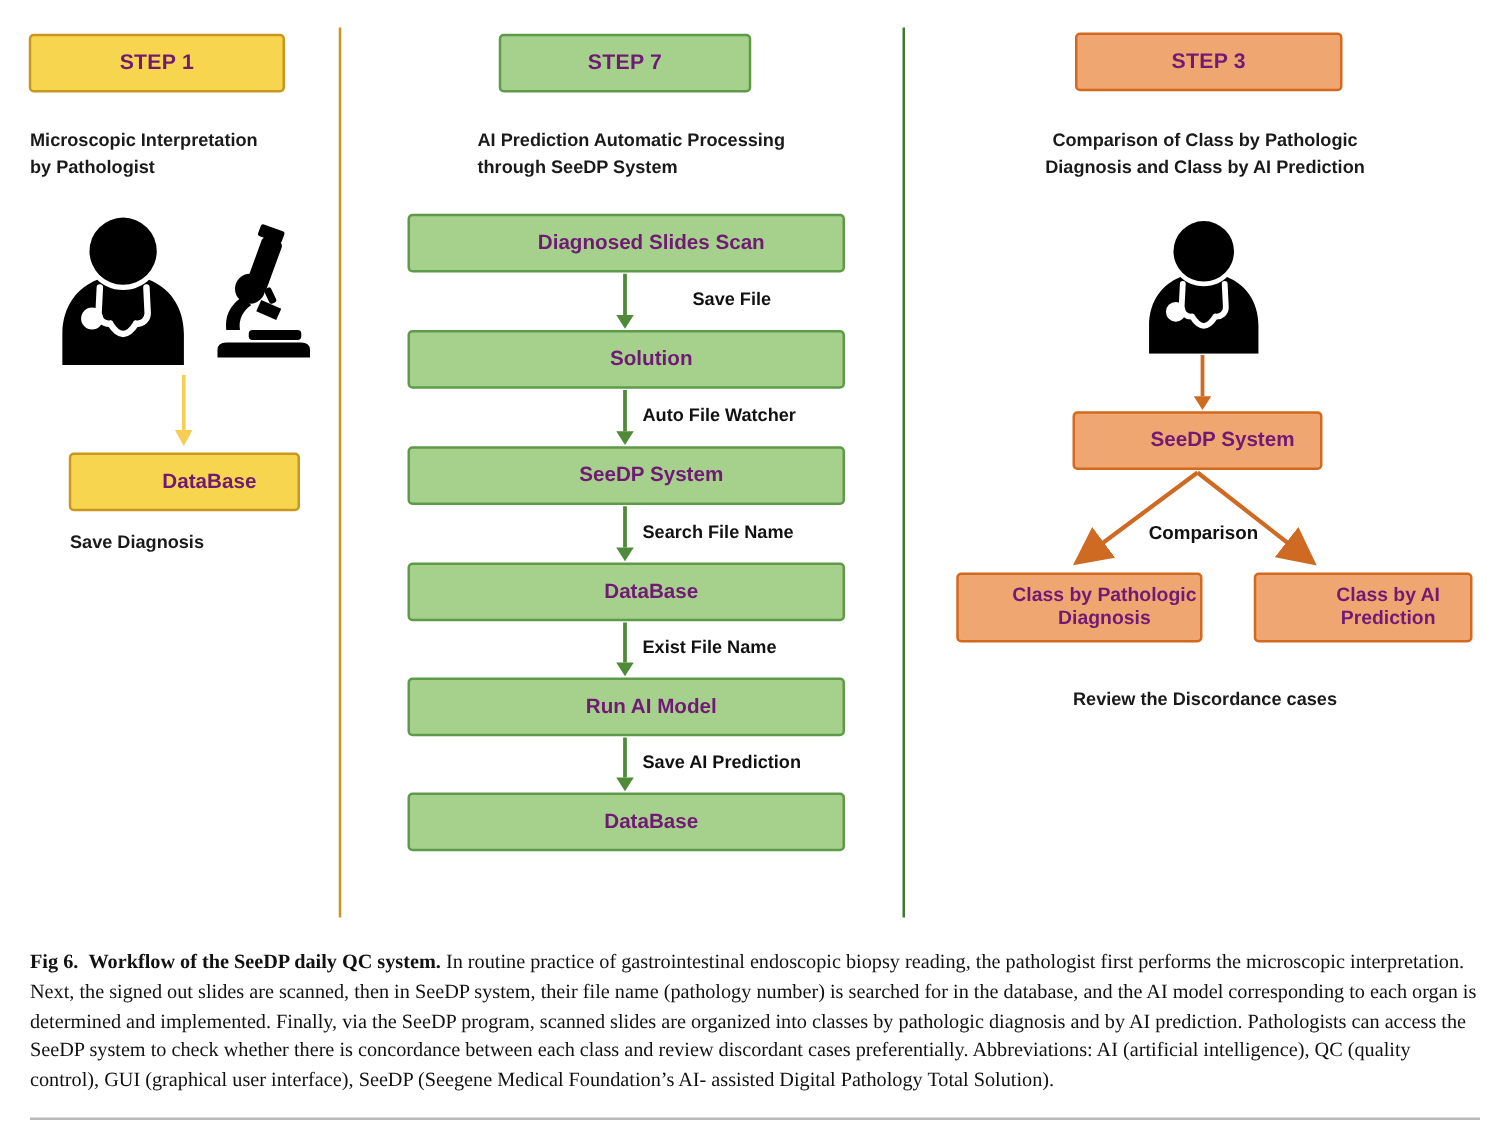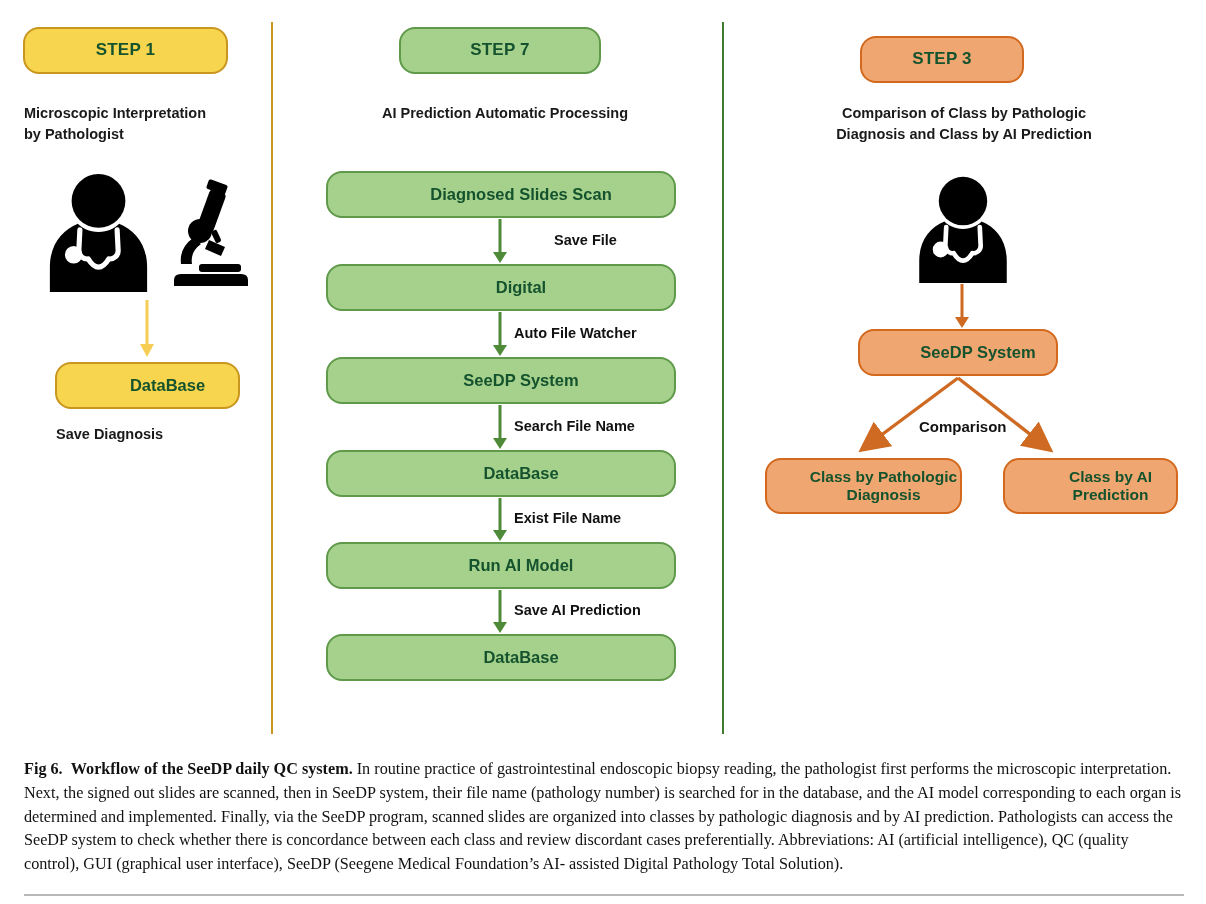"STEP 1" .fbox { border-radius: 16px -> 4px; color: #14532d -> #701a75 }
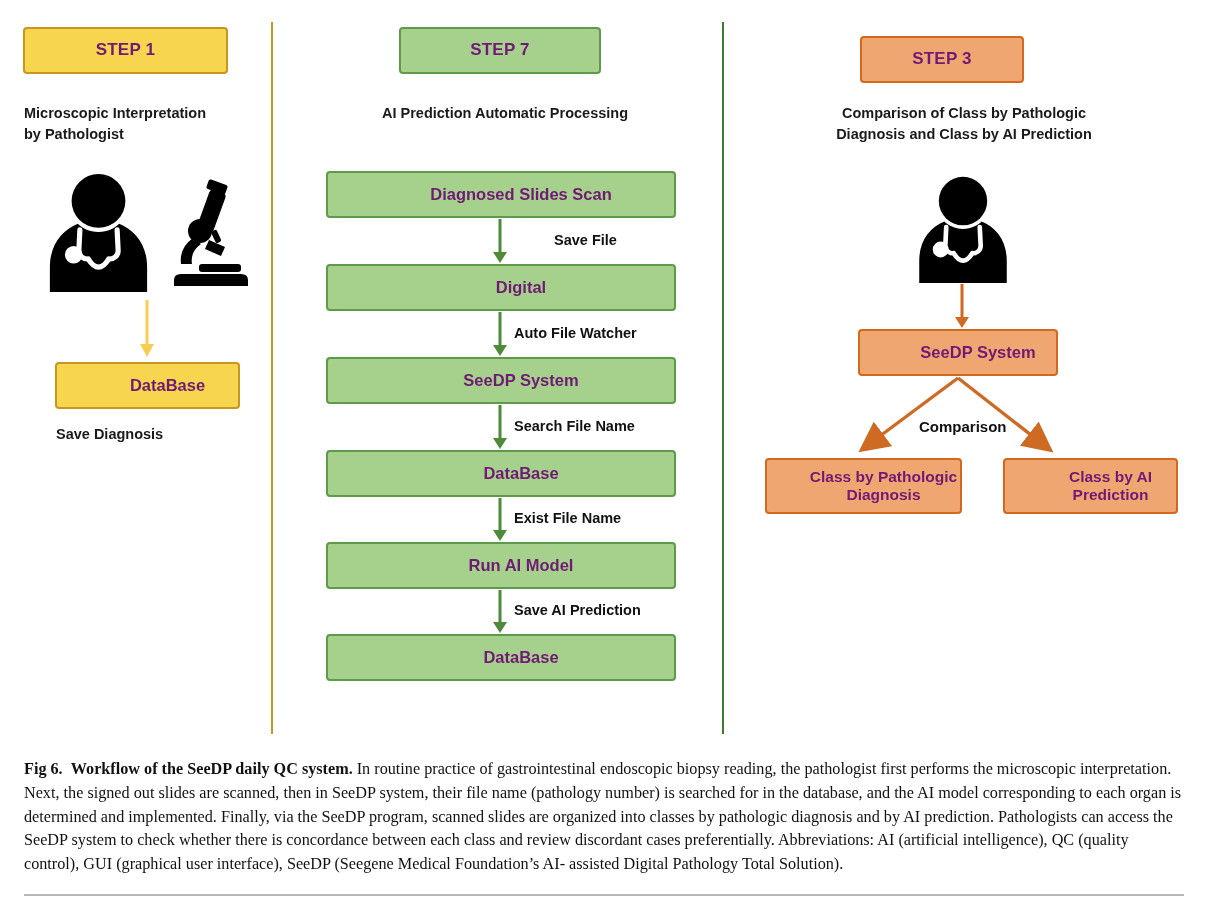"STEP 3" div.fbox { top: 36px -> 26px; width: 164px -> 214px }
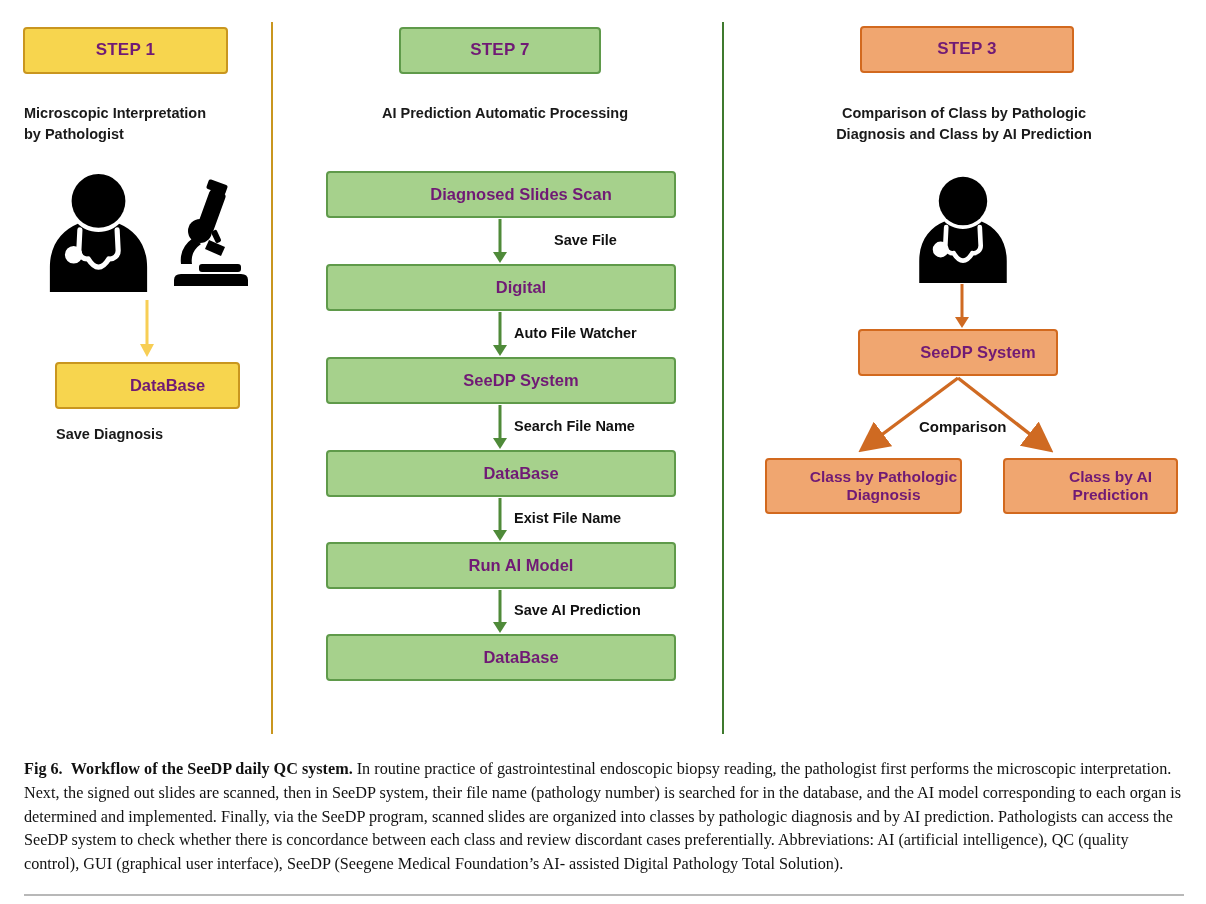"through SeeDP System" div { html: none -> <div>through SeeDP System</div> }
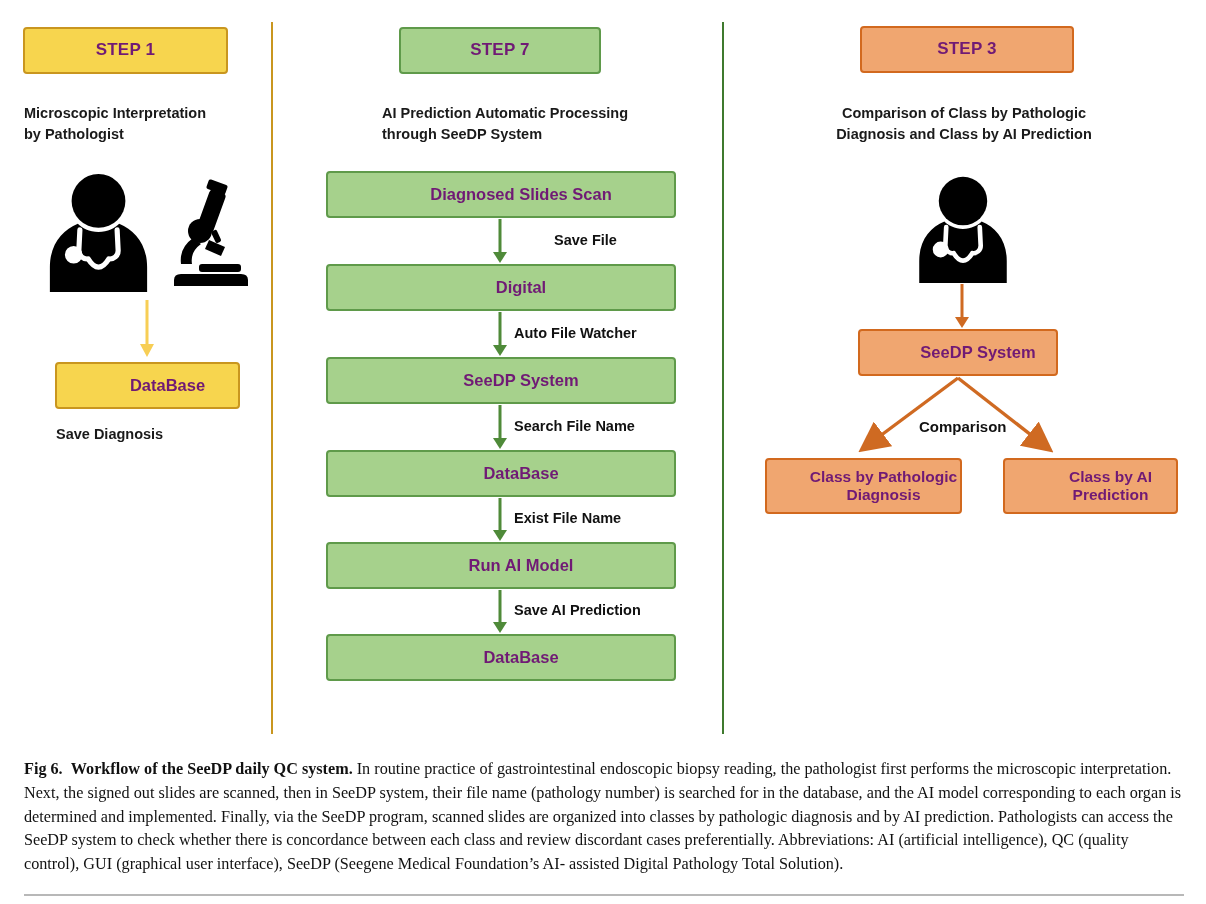"Digital" span { text: Digital -> Solution }
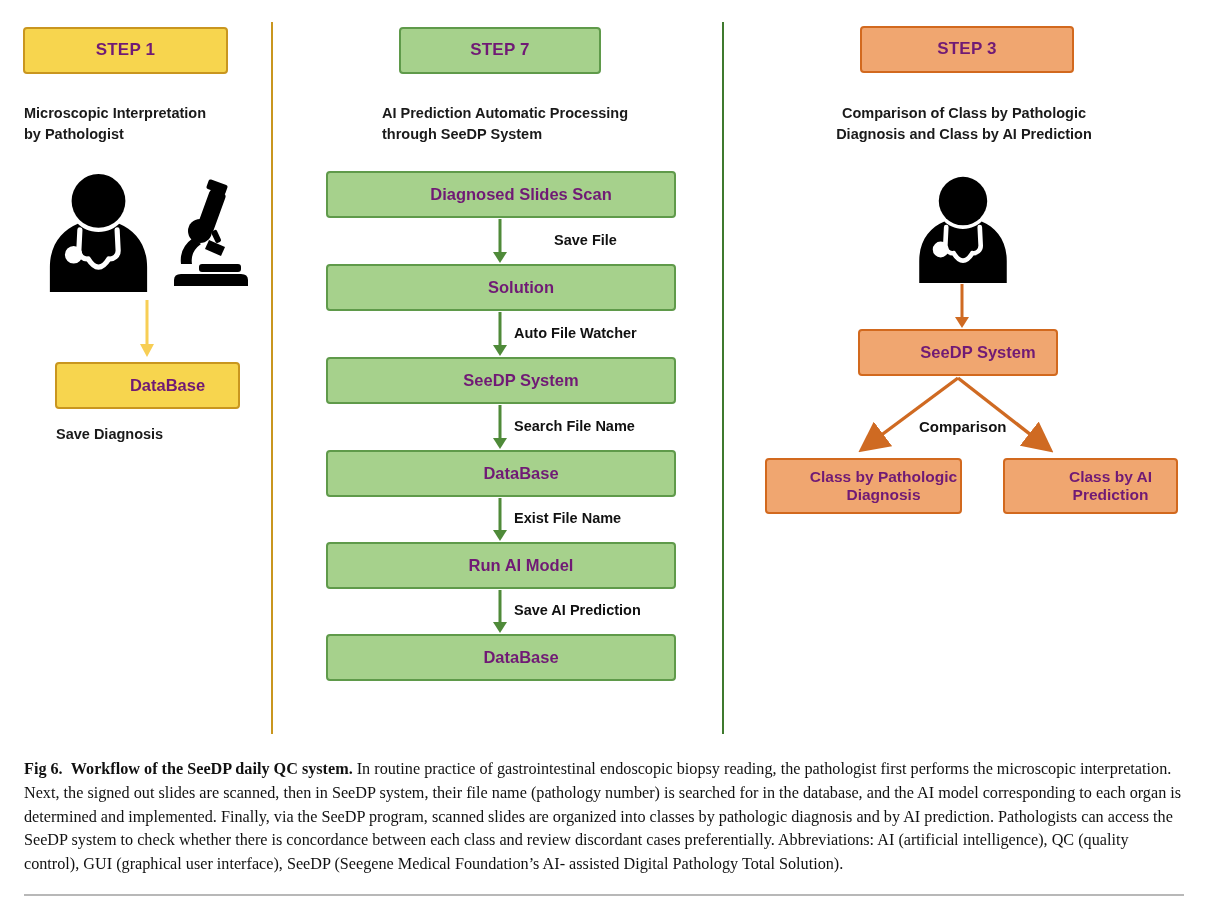"Review the Discordance cases" div.col-title { html: none -> <div>Review the Discordance cases</div> }
